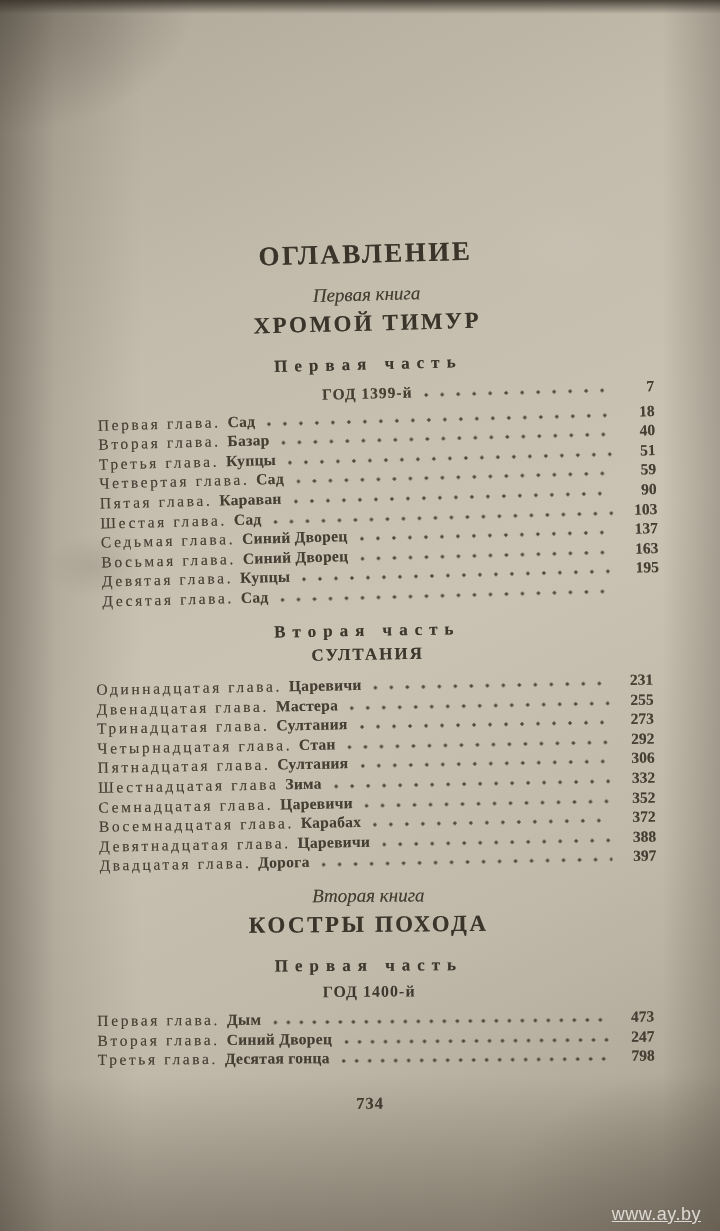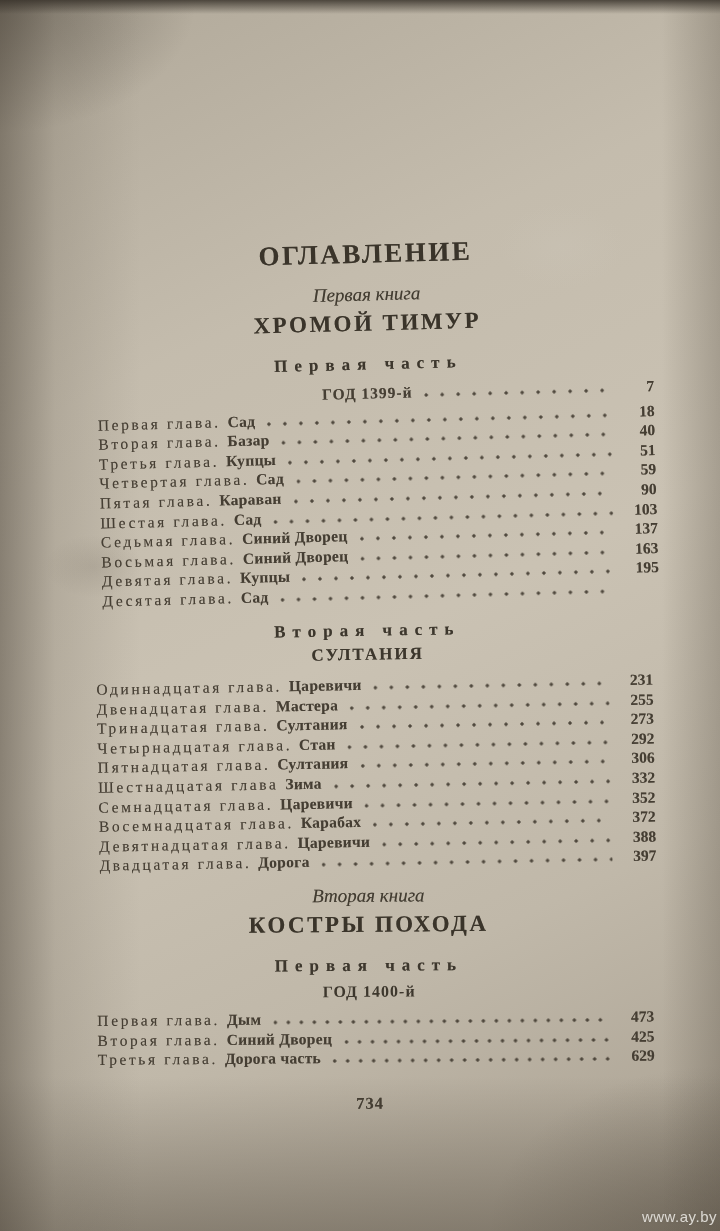"425" span.pg { text: 425 -> 247 }
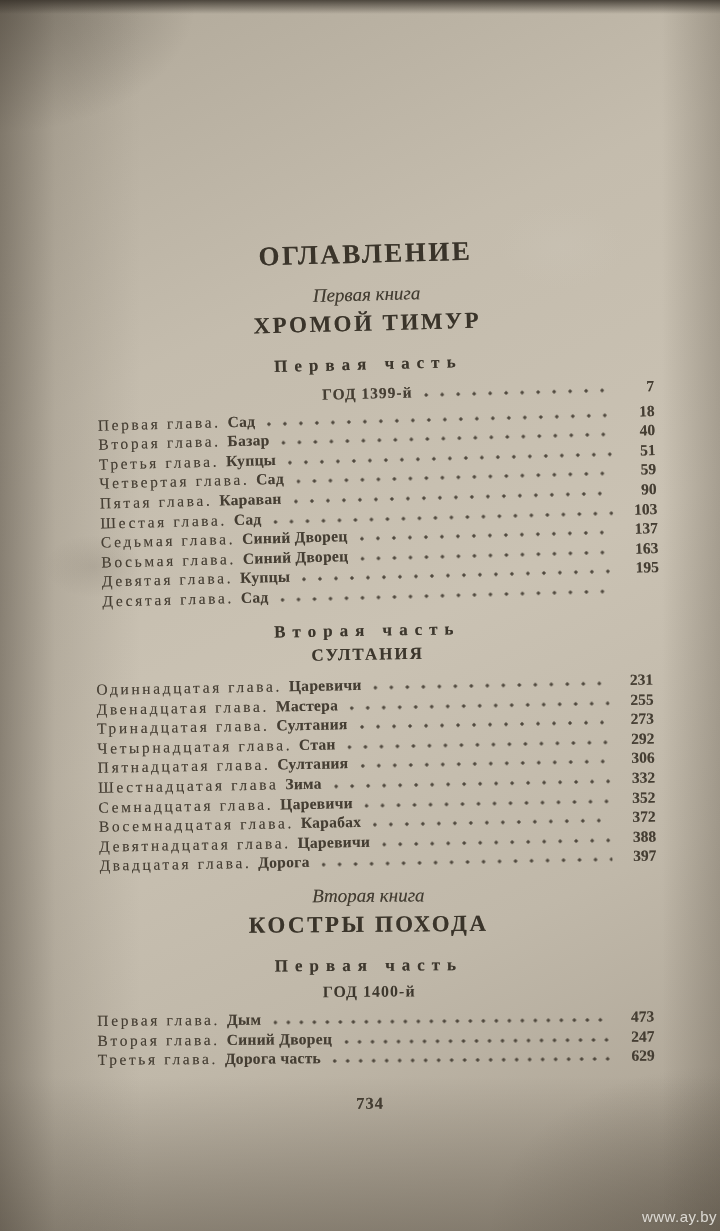"Дорога часть" span.nm { text: Дорога часть -> Десятая гонца }
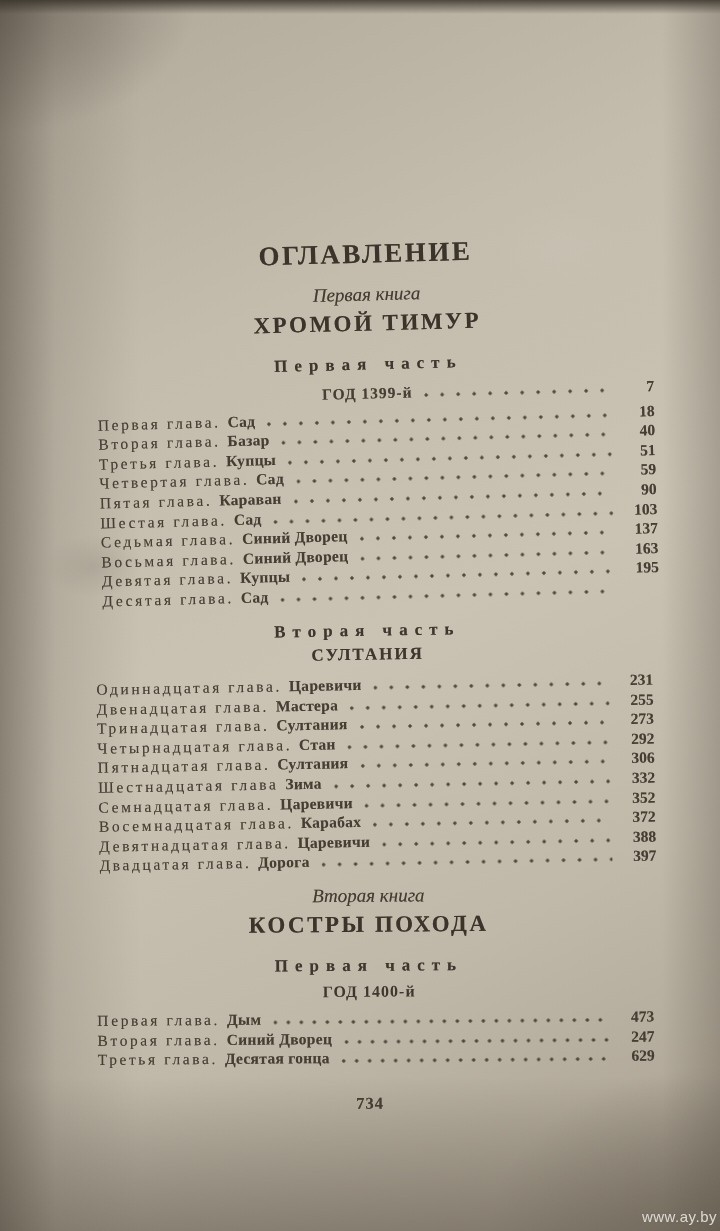"629" span.pg { text: 629 -> 798 }
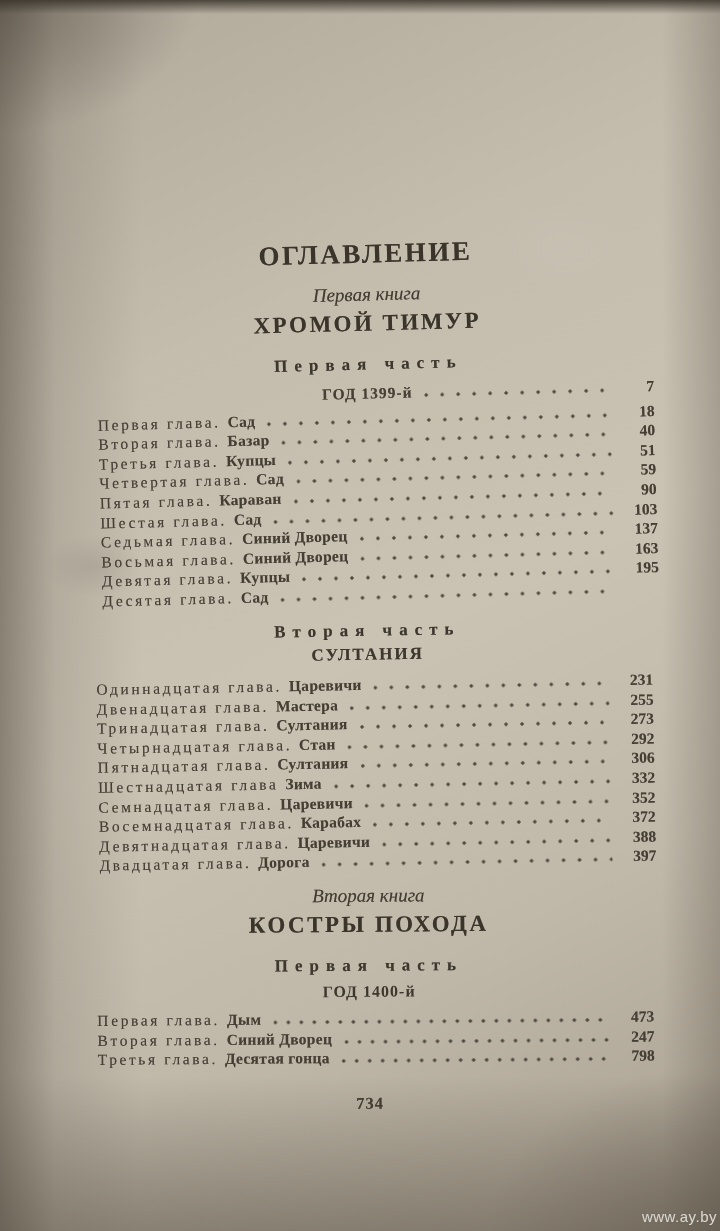"www.ay.by" .watermark { font-size: 15px -> 18px; right: 3px -> 19px; text-decoration: none -> underline }
